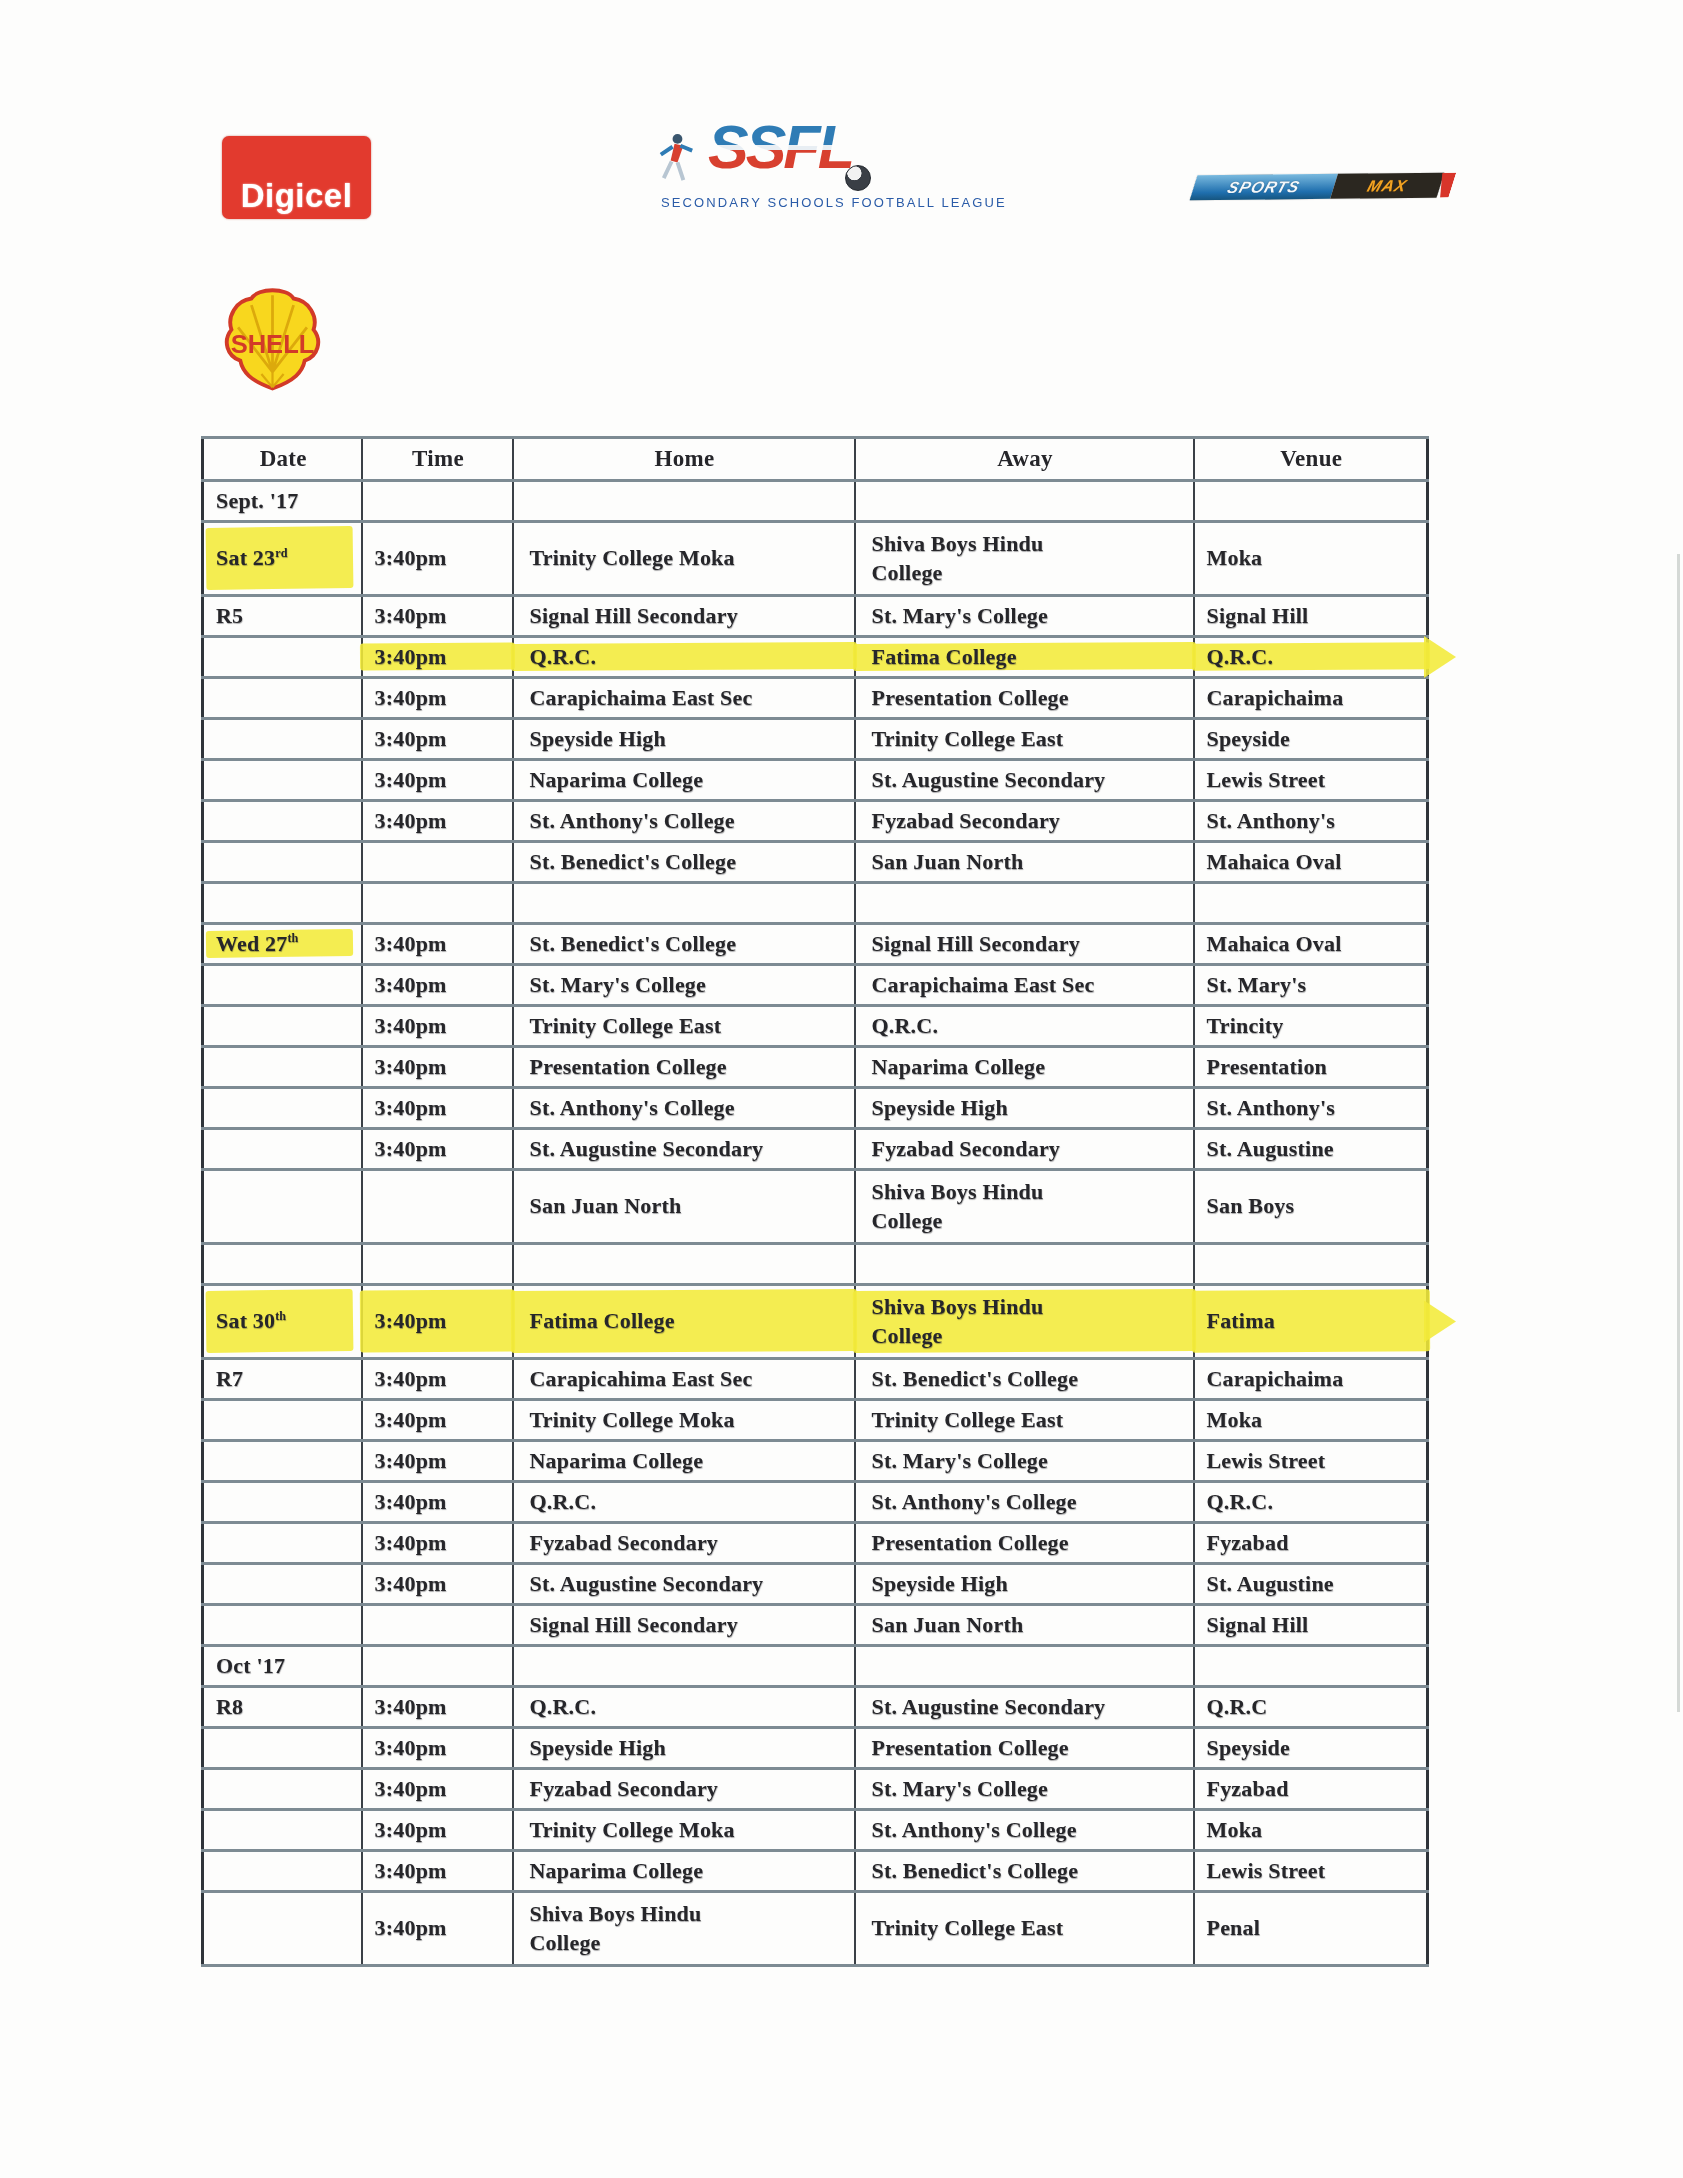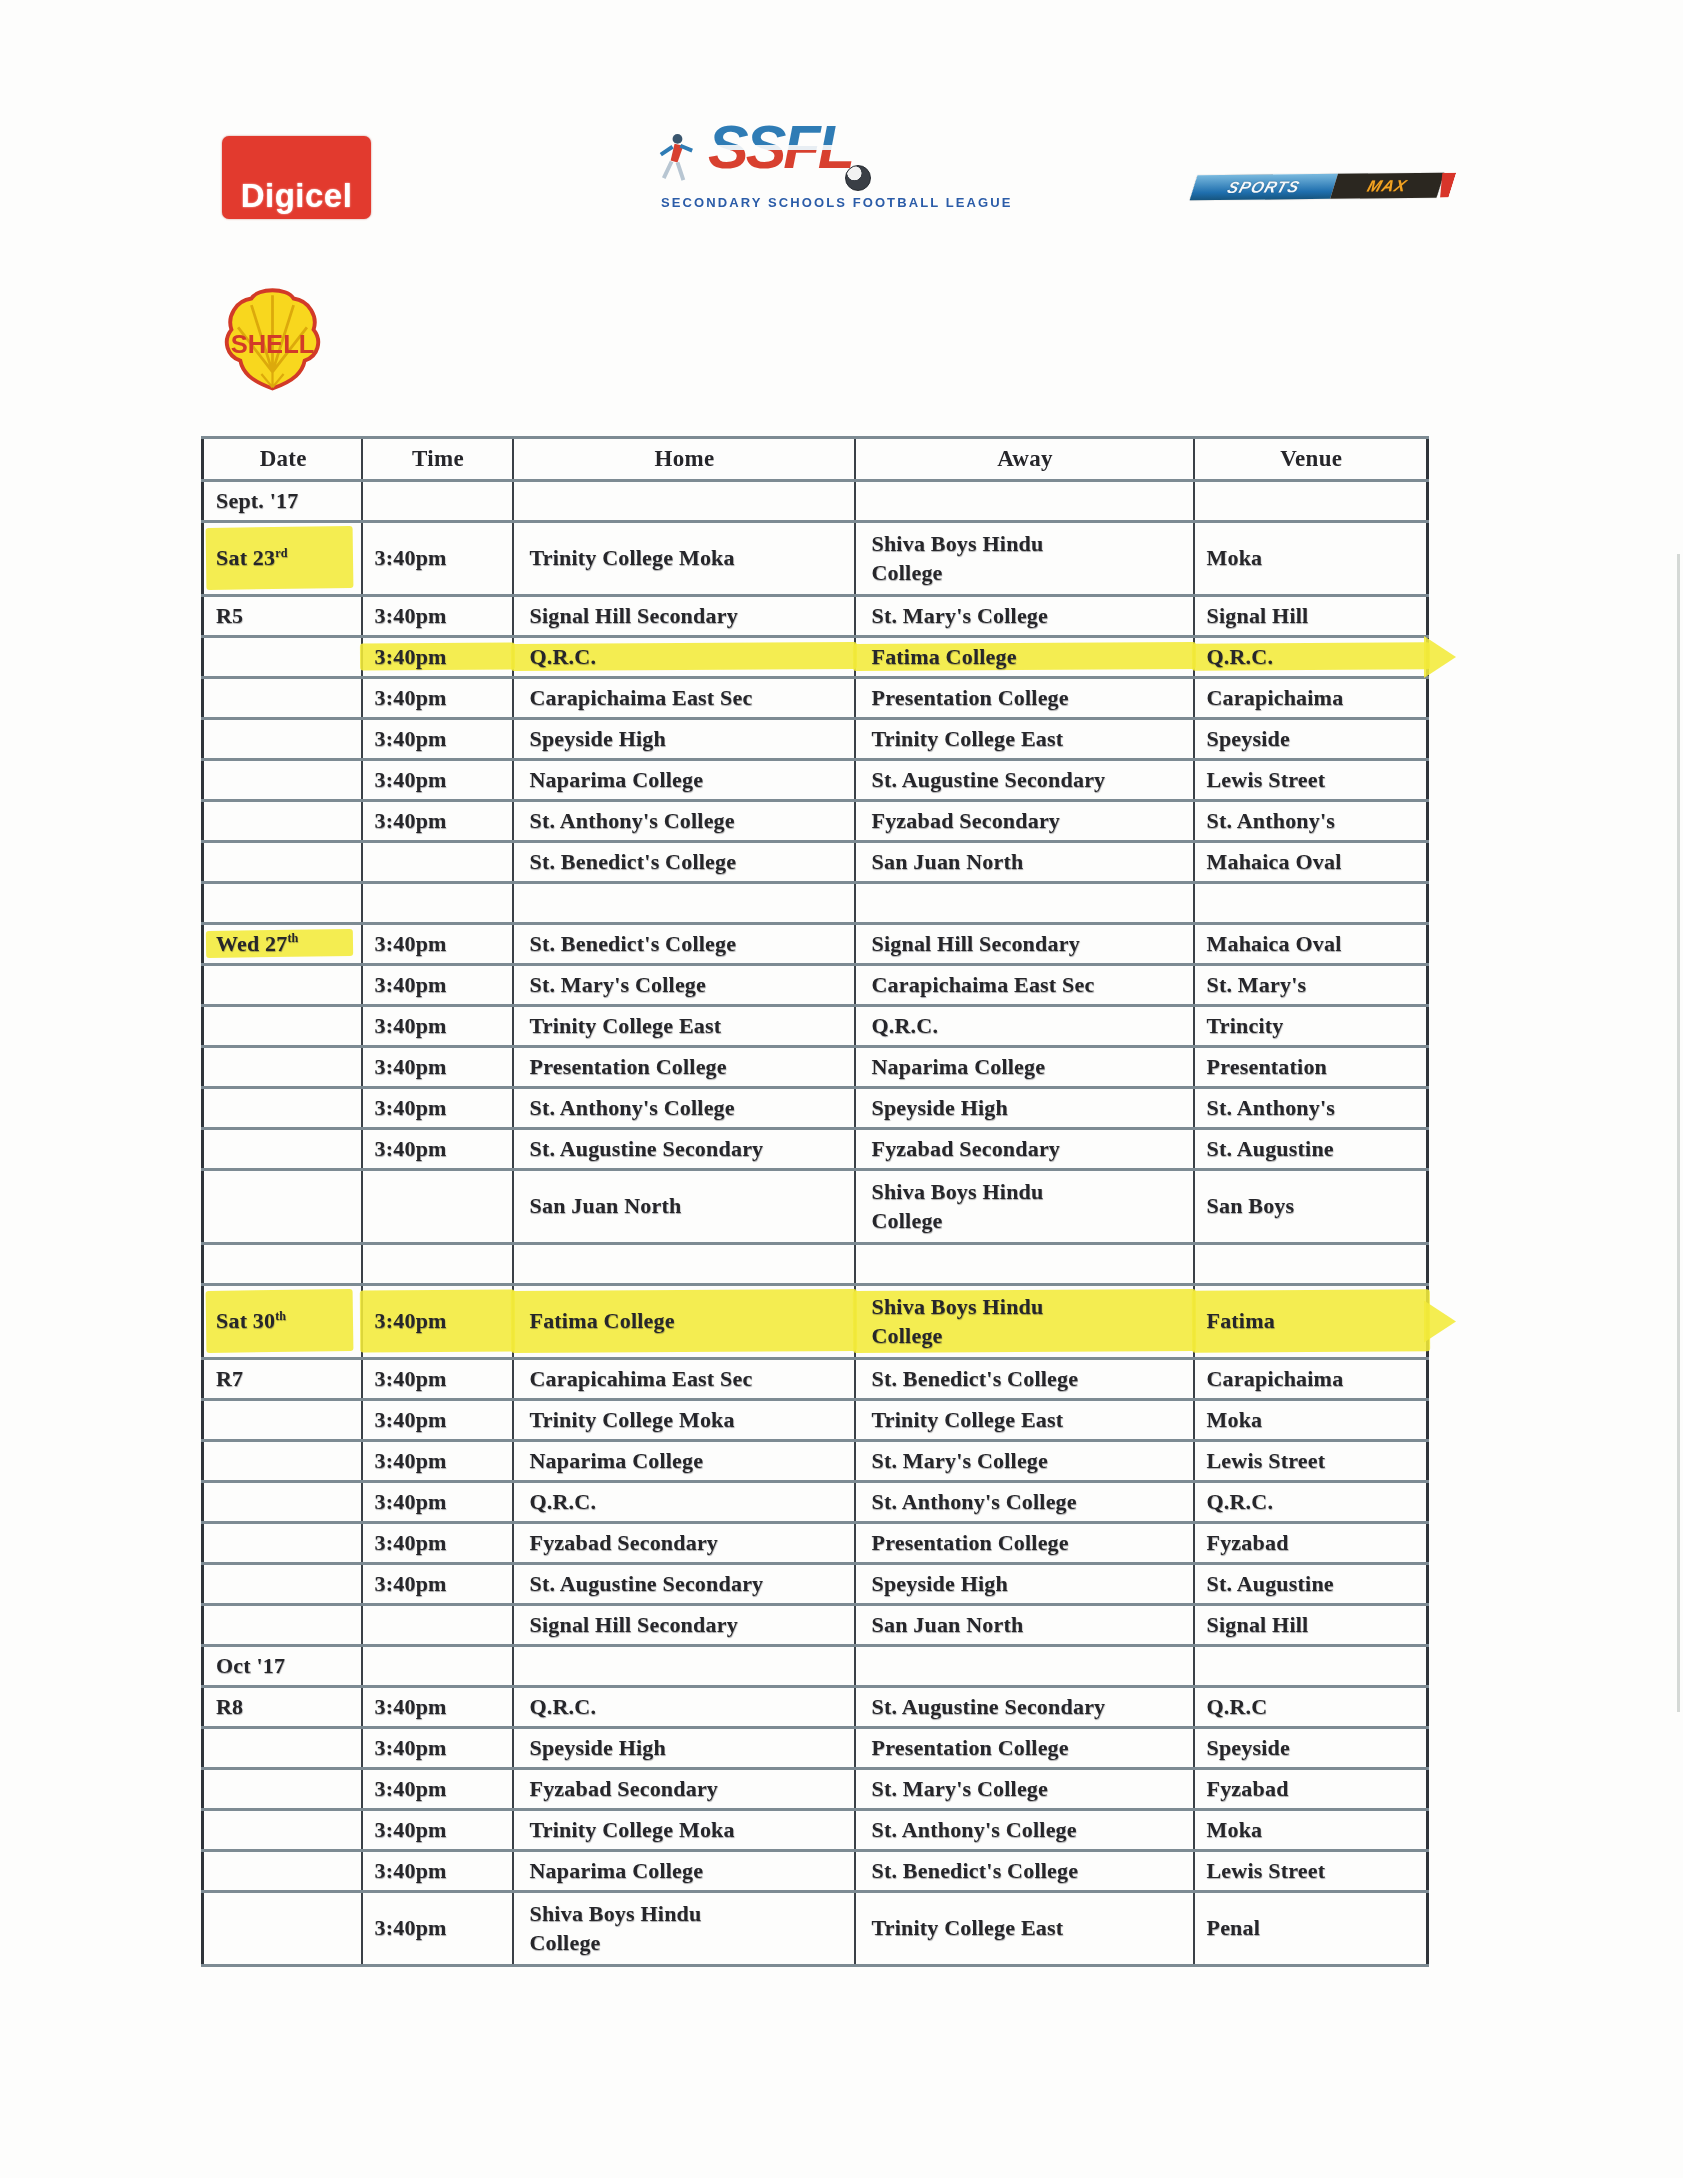"SECONDARY SCHOOLS FOOTBALL LEAGUE" .ssfl-caption { font-weight: bold -> normal }
